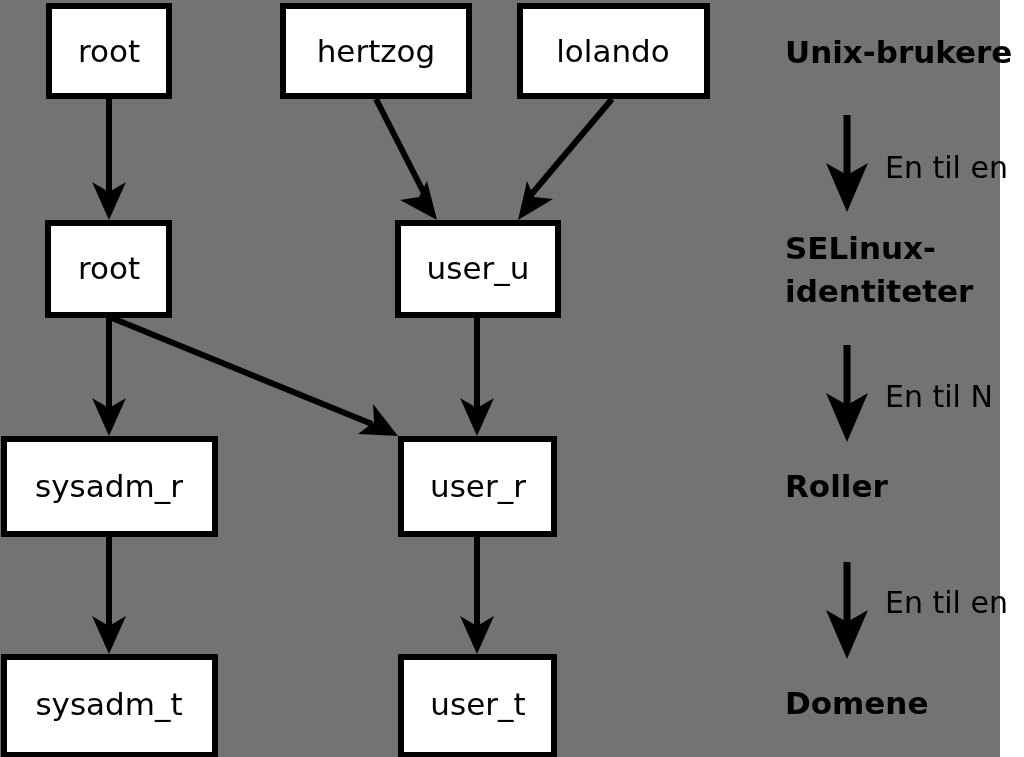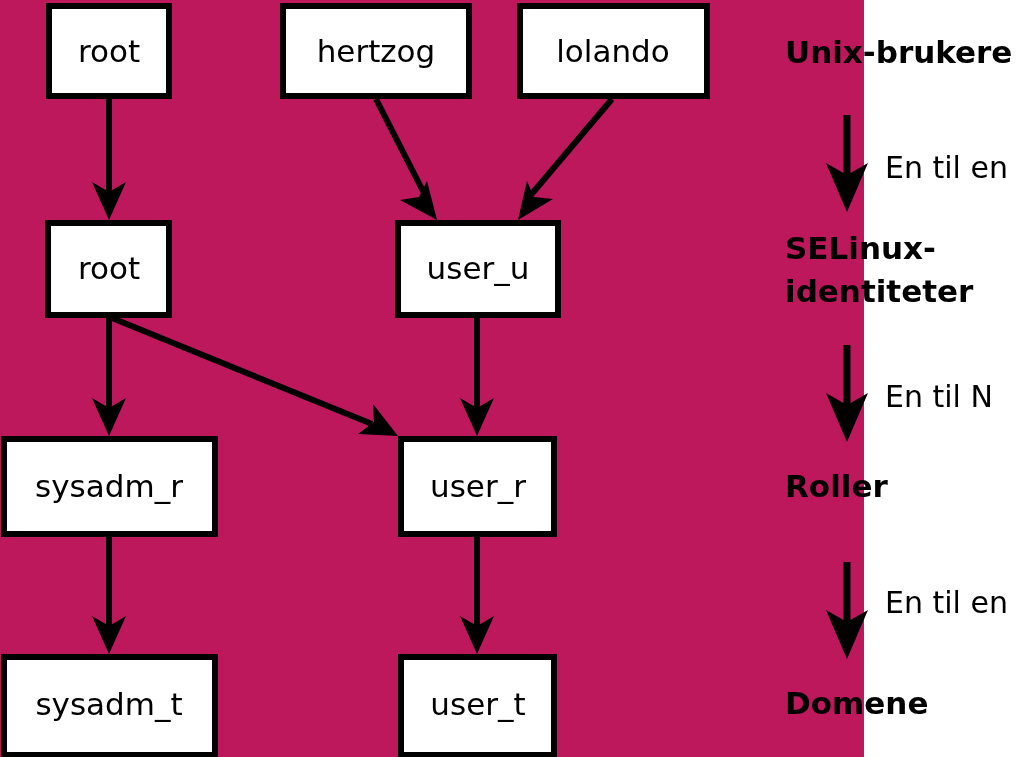"root" #diagram-root { background: #be185d -> #737373; width: 864px -> 1000px }
